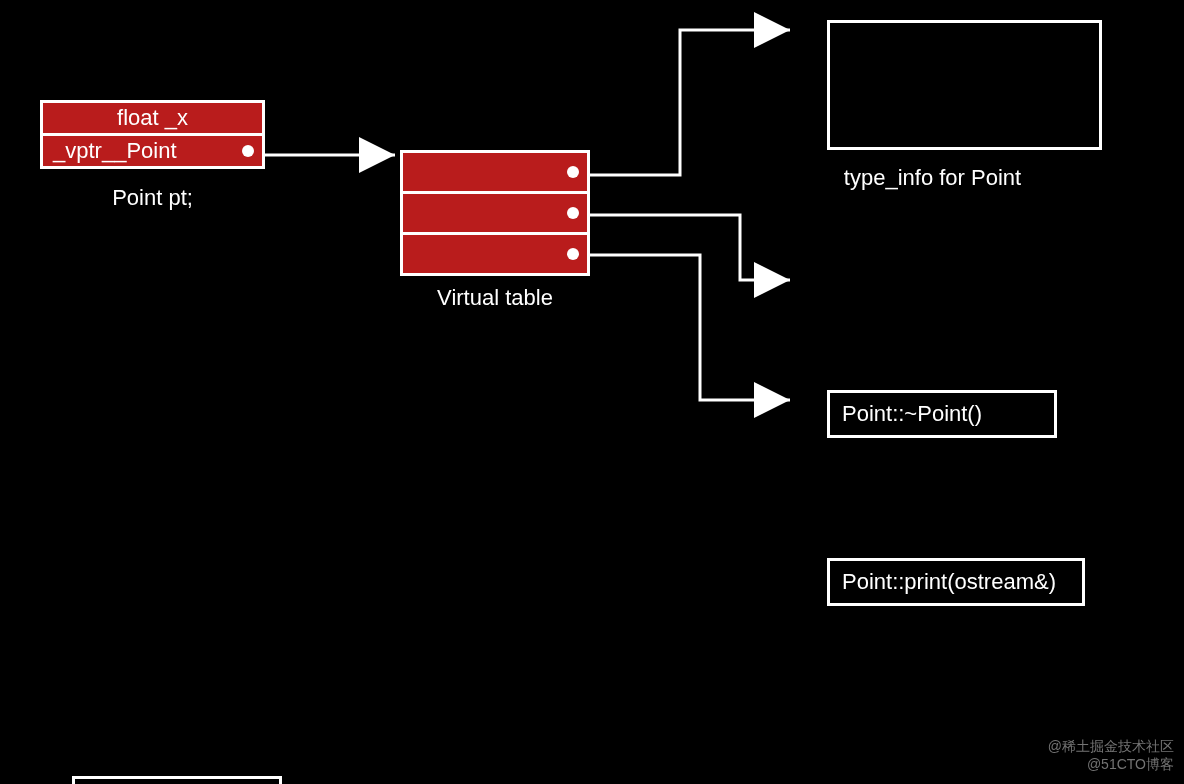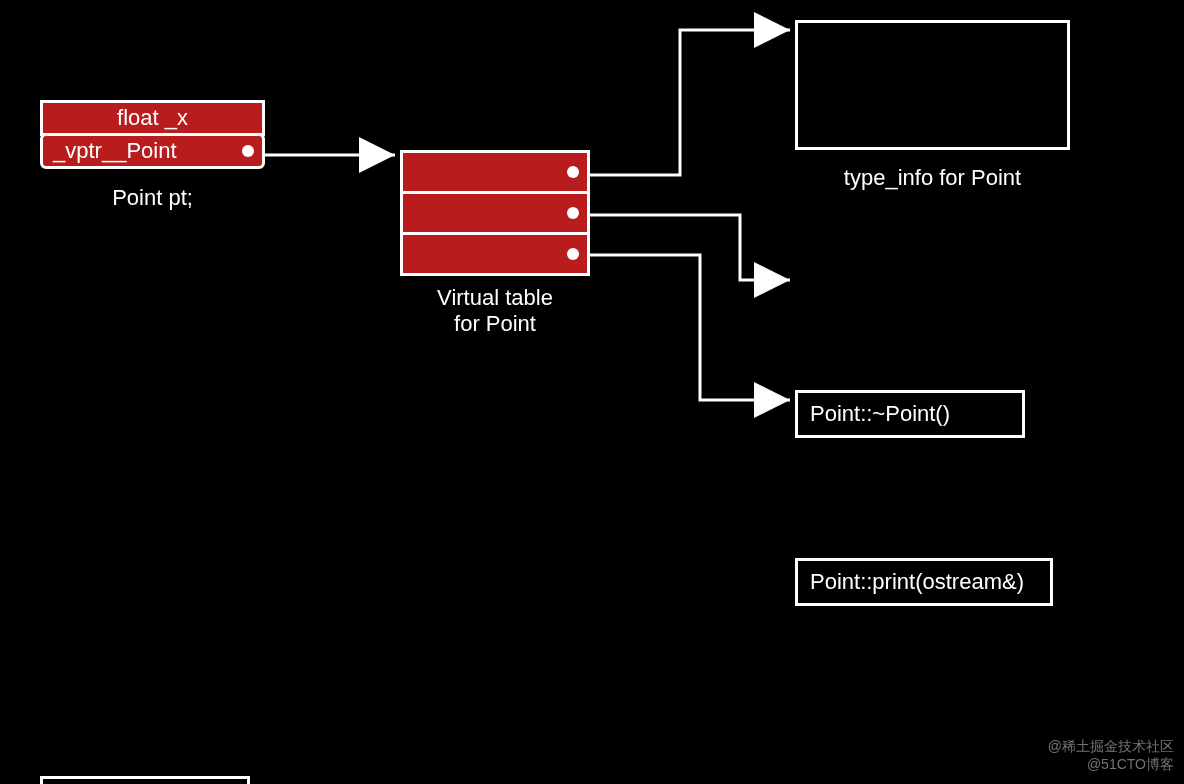"_vptr__Point" div.cell { border-radius: 6px -> none }
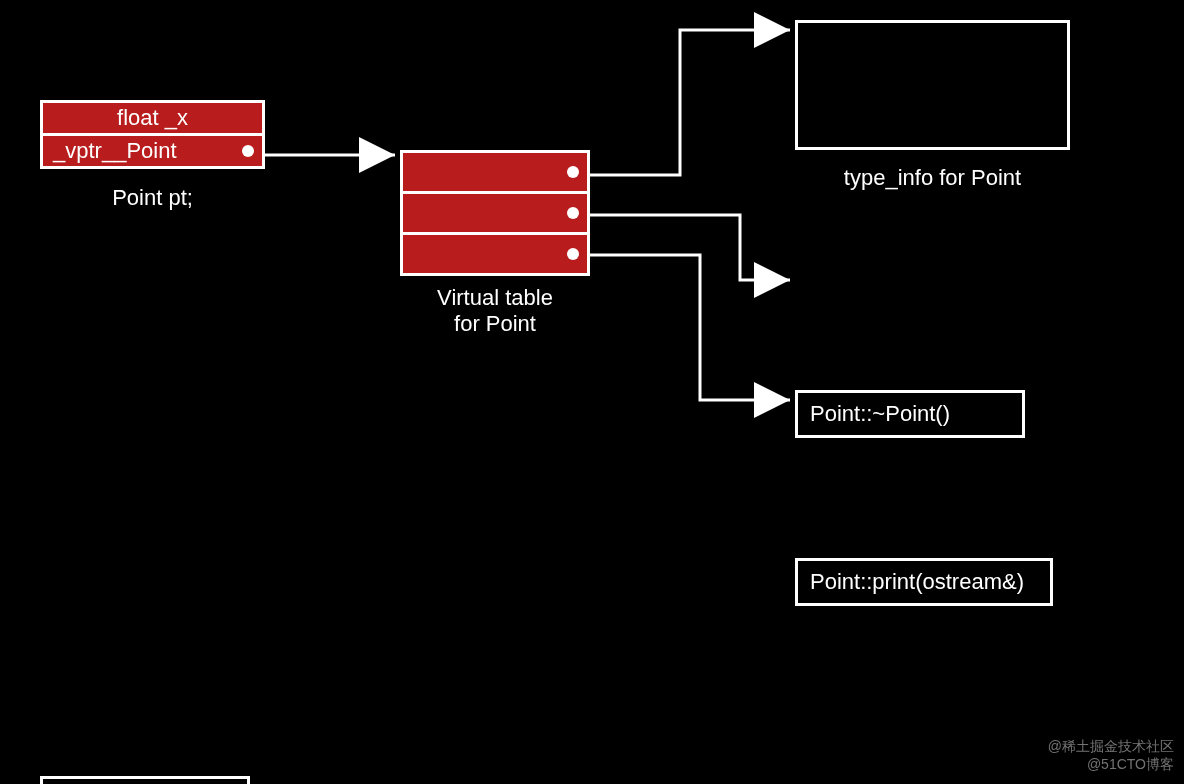"for Point" div { html: <div>for Point</div> -> none }
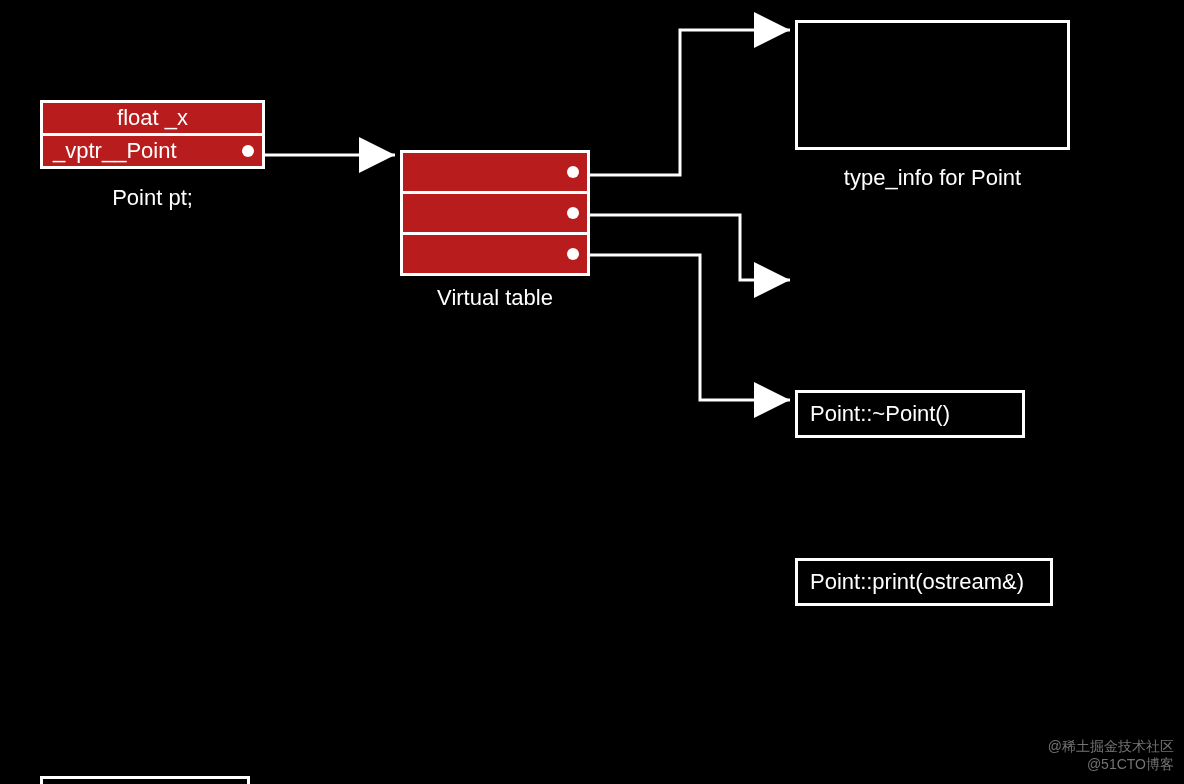"Point::~Point()" .box { margin-left: none -> 32px }
